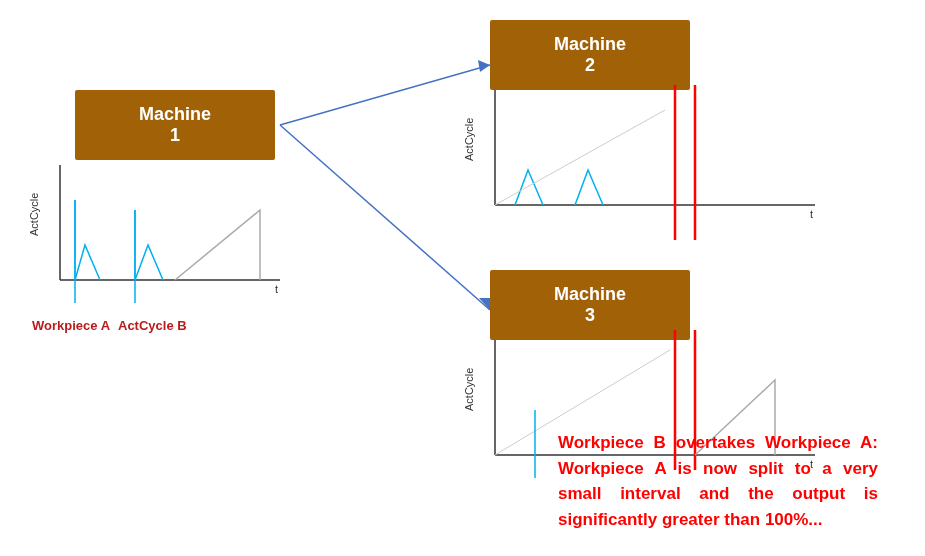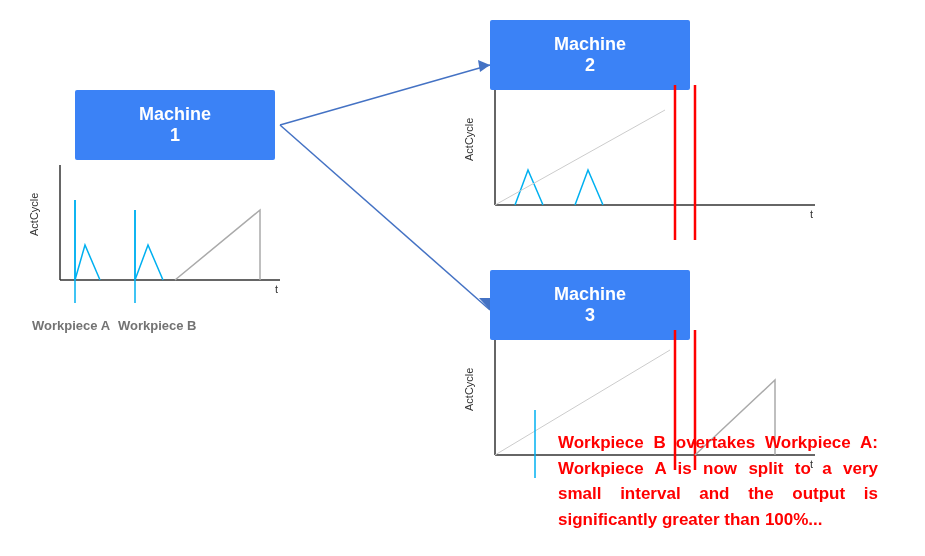"Machine" .machine-box { background: #3b82f6 -> #a16207 }
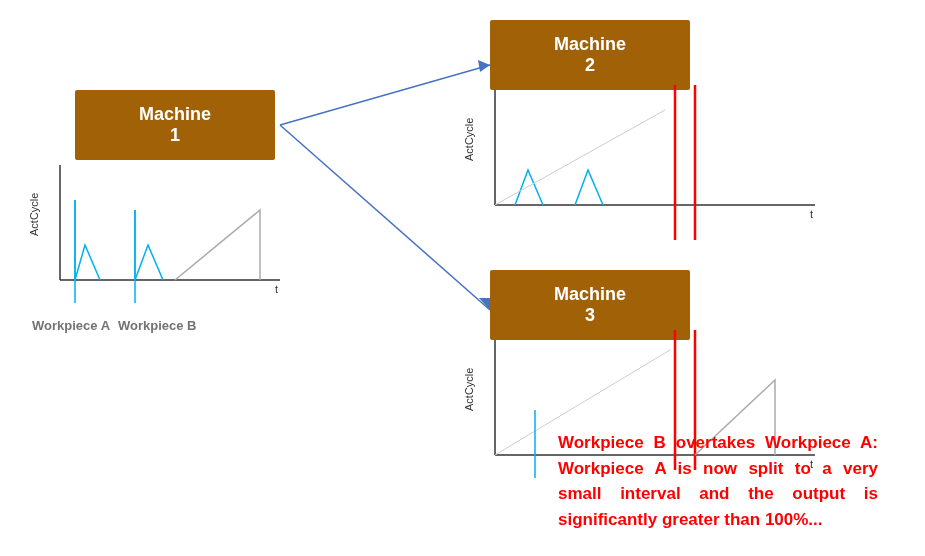"Workpiece A" .label-cyan { color: #737373 -> #b91c1c }
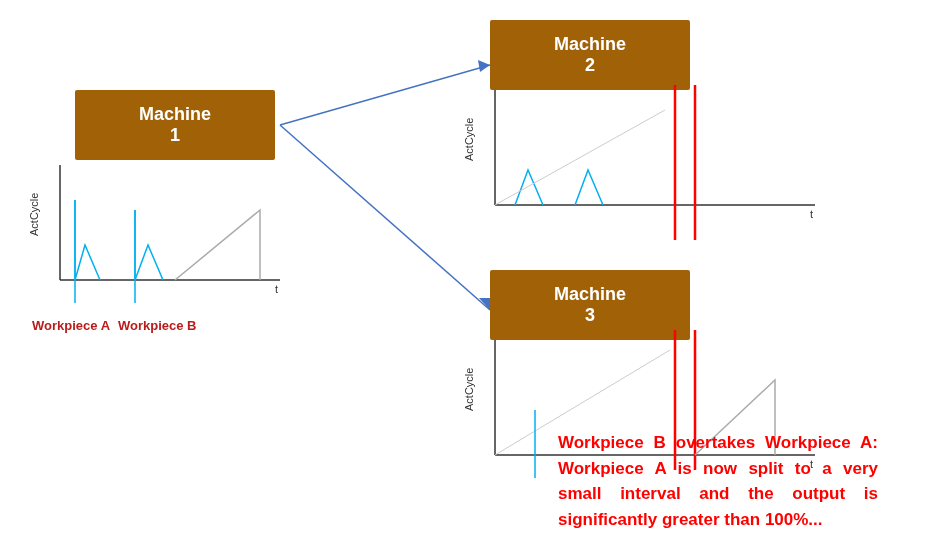"Workpiece B" div.label-cyan { text: Workpiece -> ActCycle }
